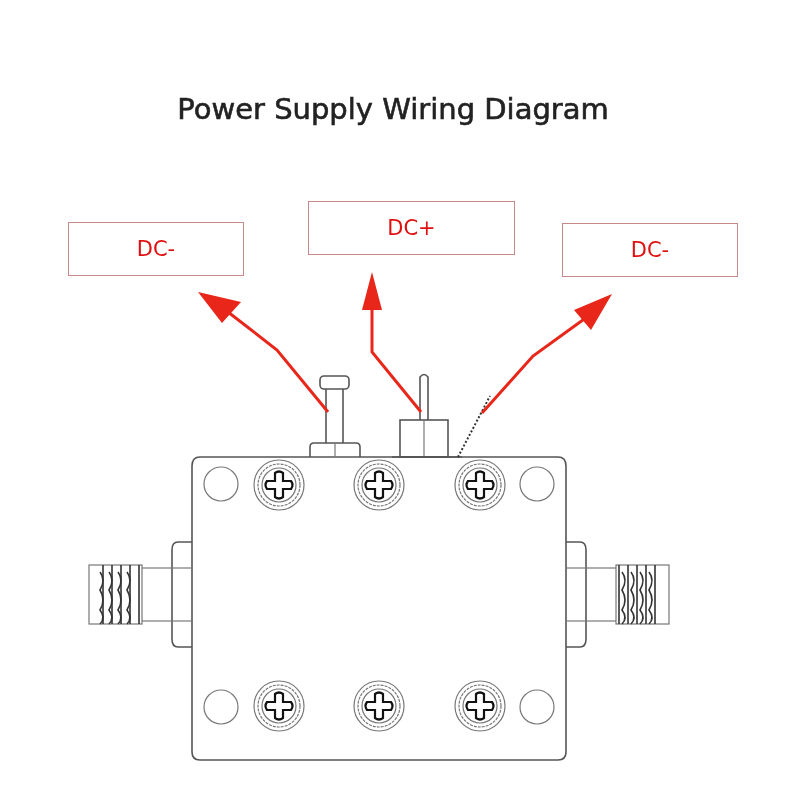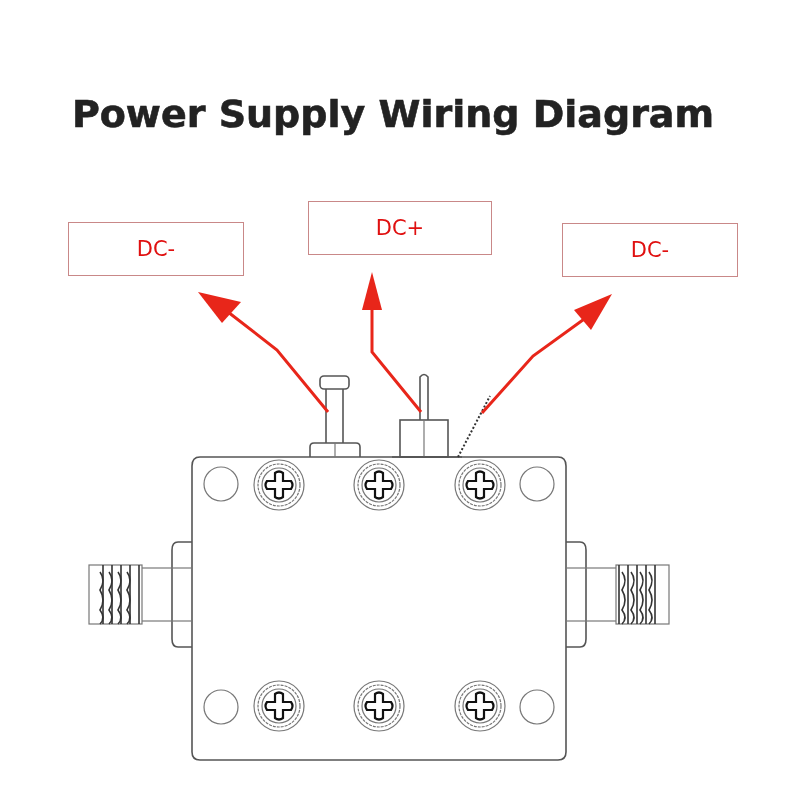"Power Supply Wiring Diagram" .title { font-size: 38px -> 29px; font-weight: bold -> normal }
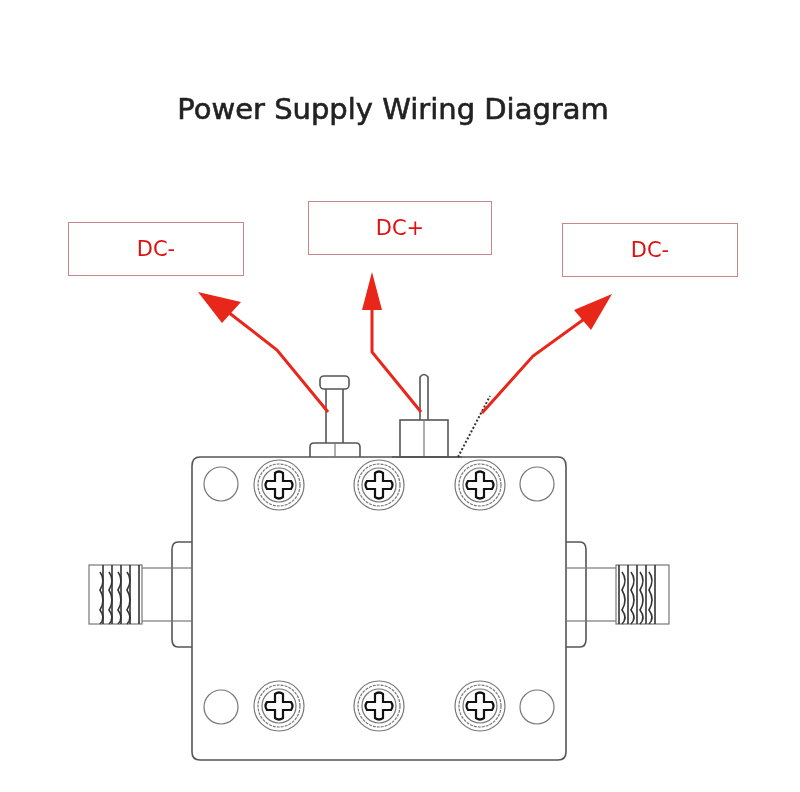"DC+" #box-center { width: 184px -> 207px }
